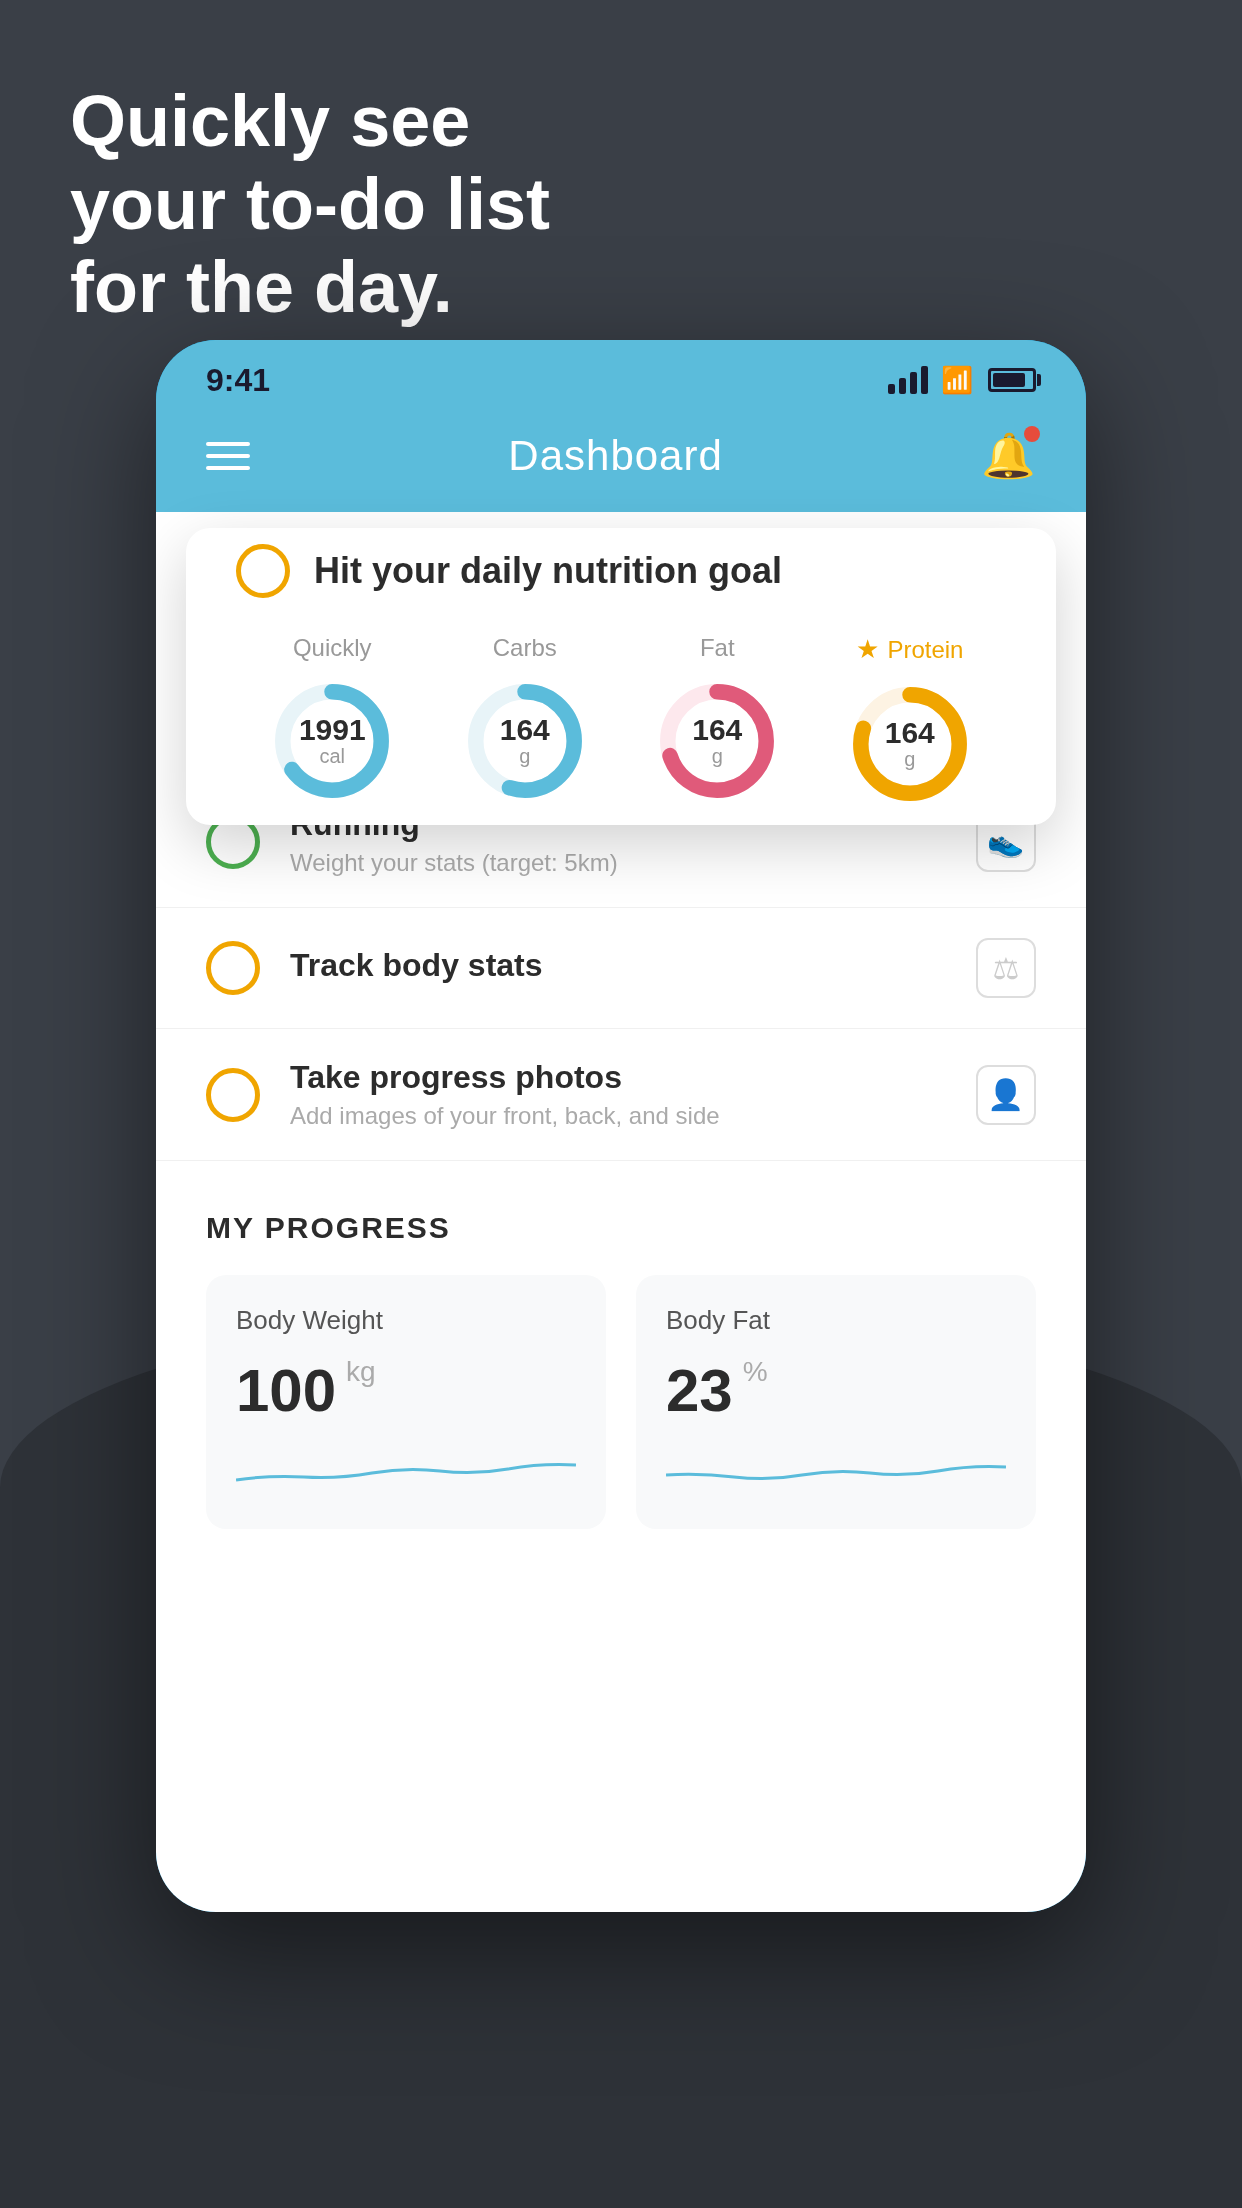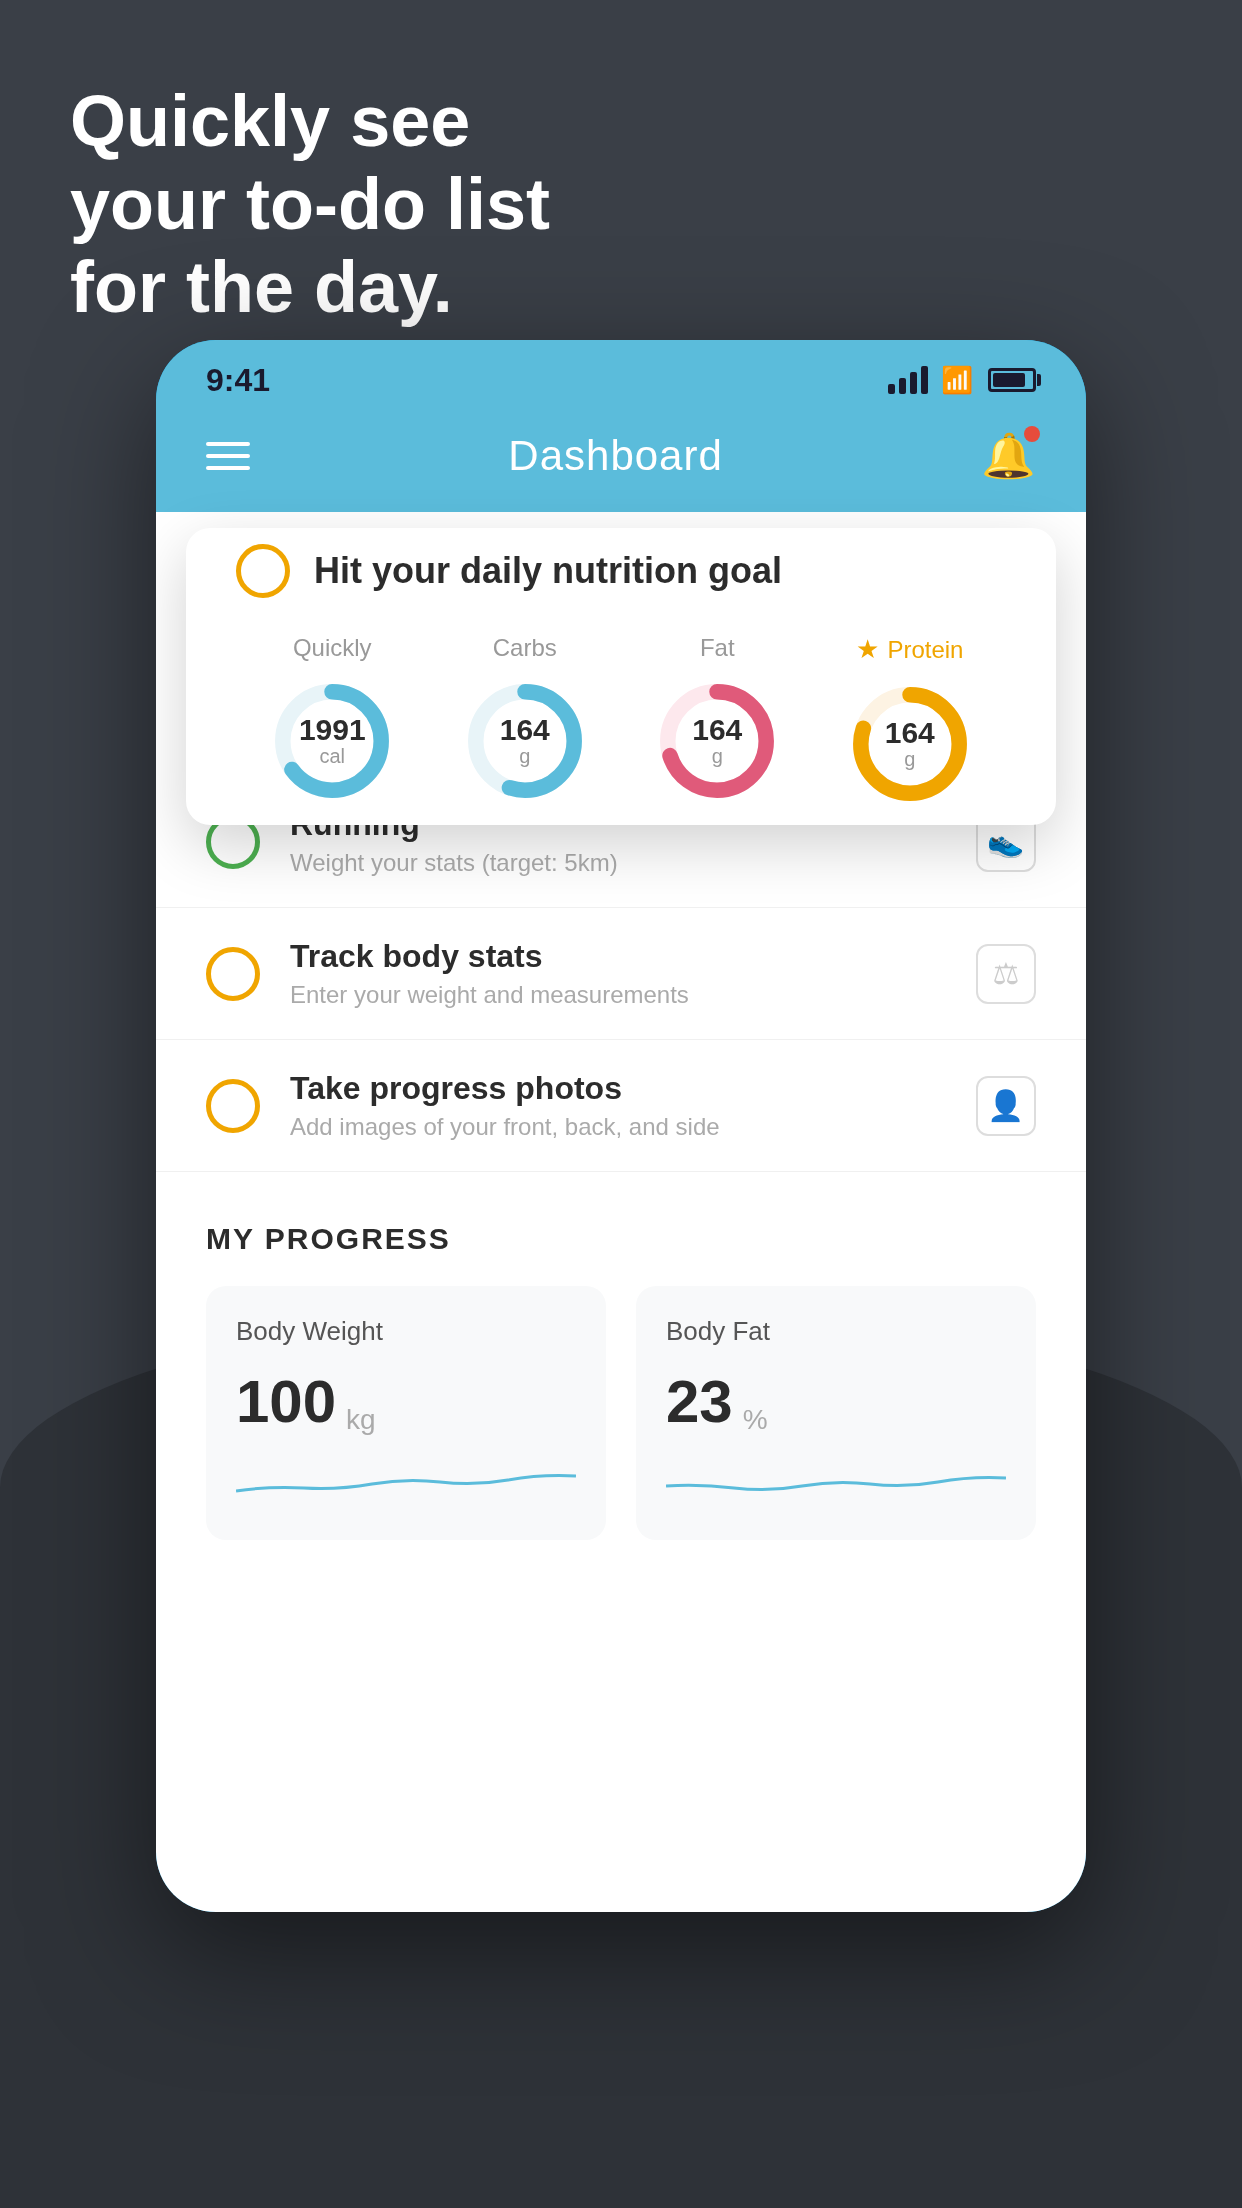"Enter your weight and measurements" div.todo-sub { html: <div>Enter your weight and measurements</div> -> none }
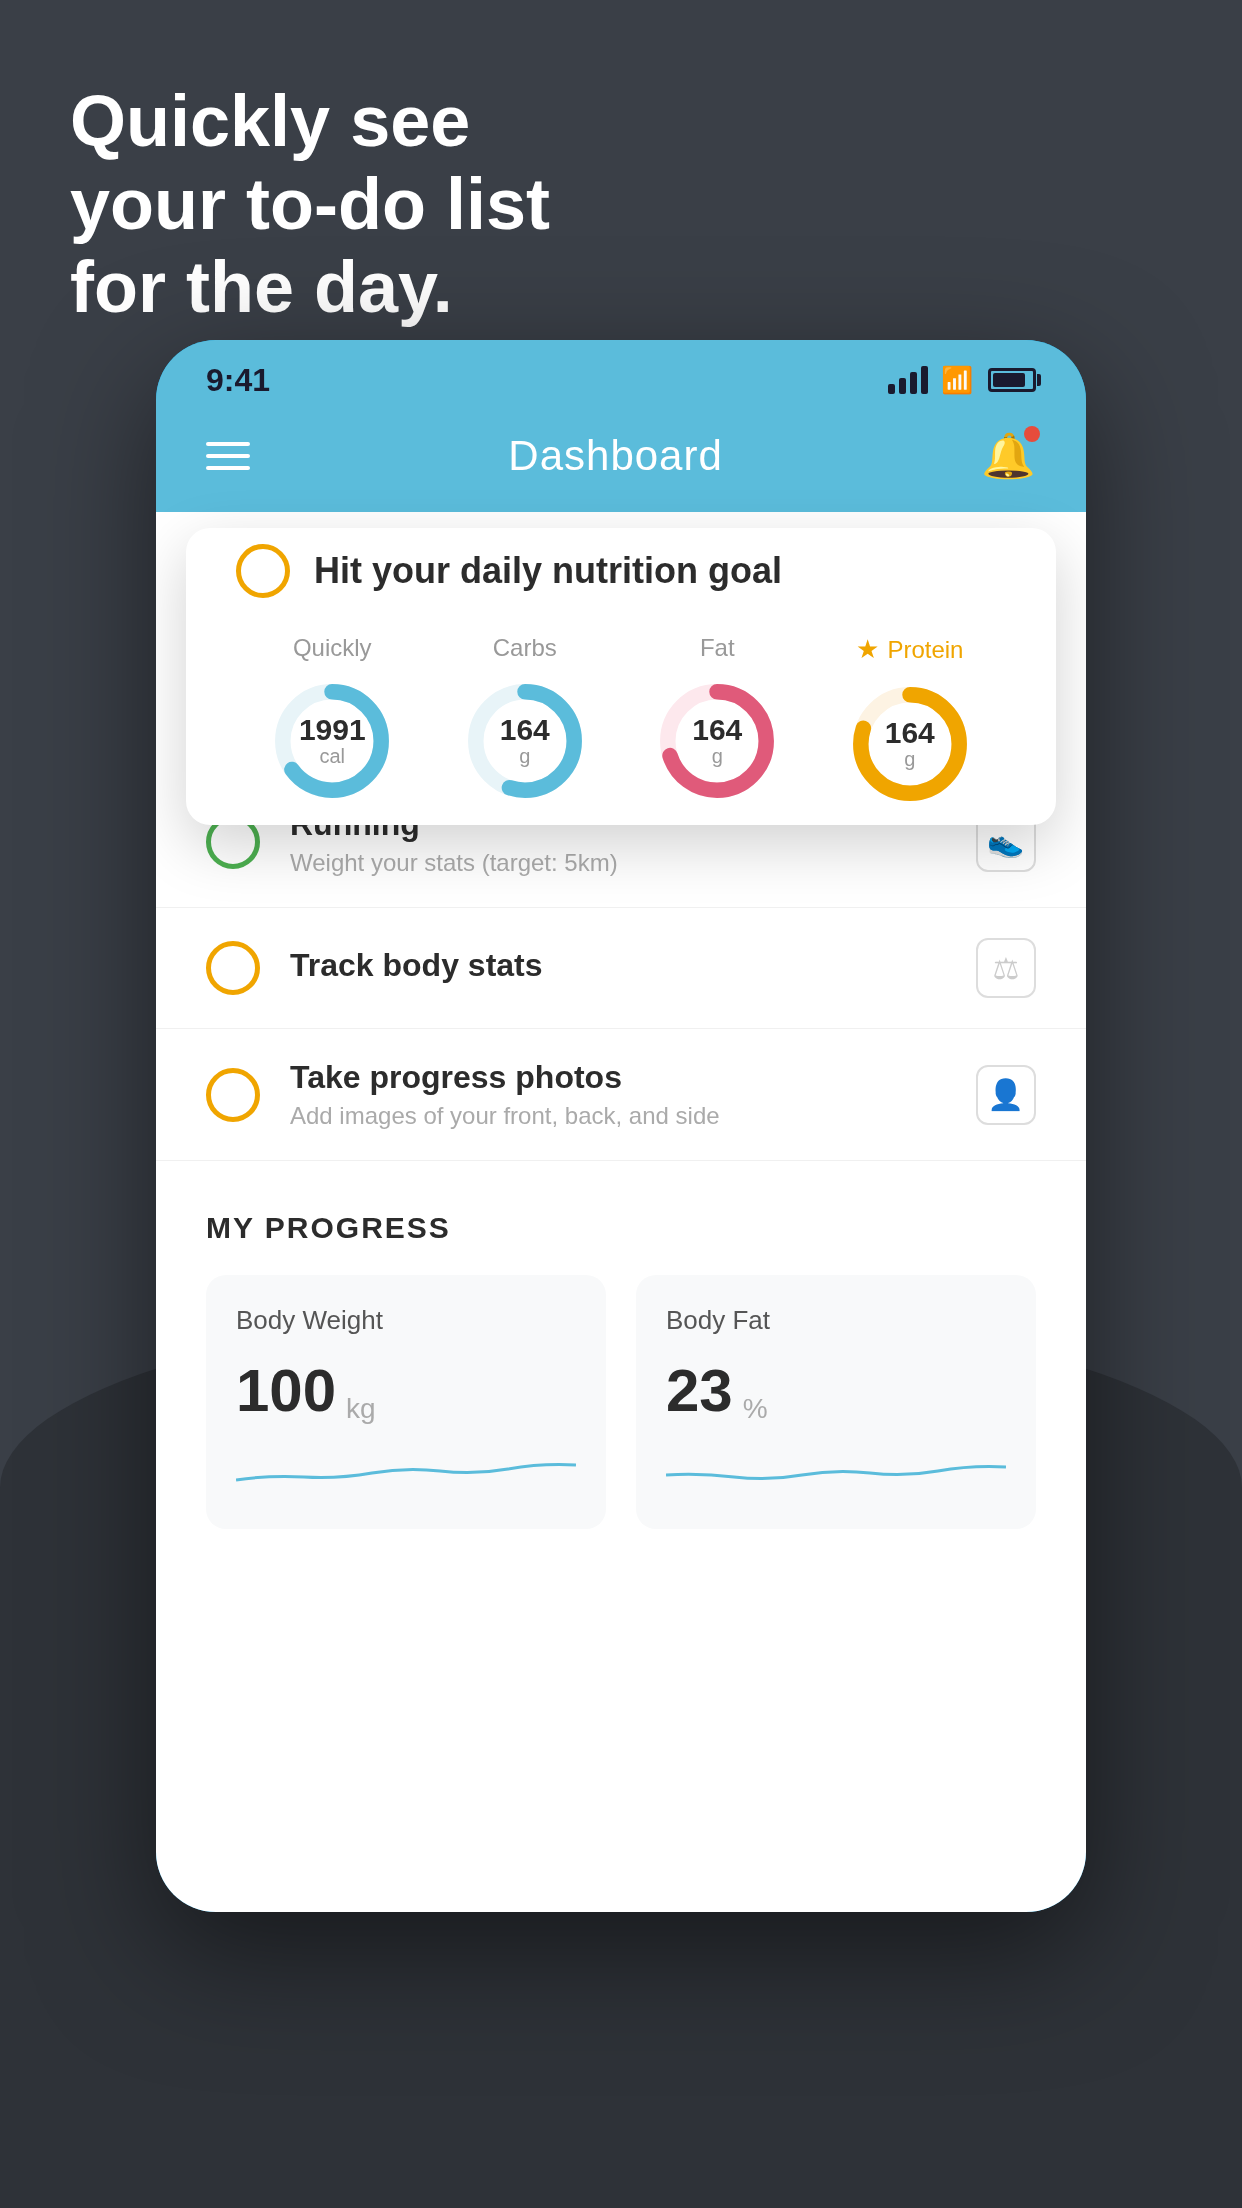"100" .progress-value-row { align-items: flex-end -> flex-start }
